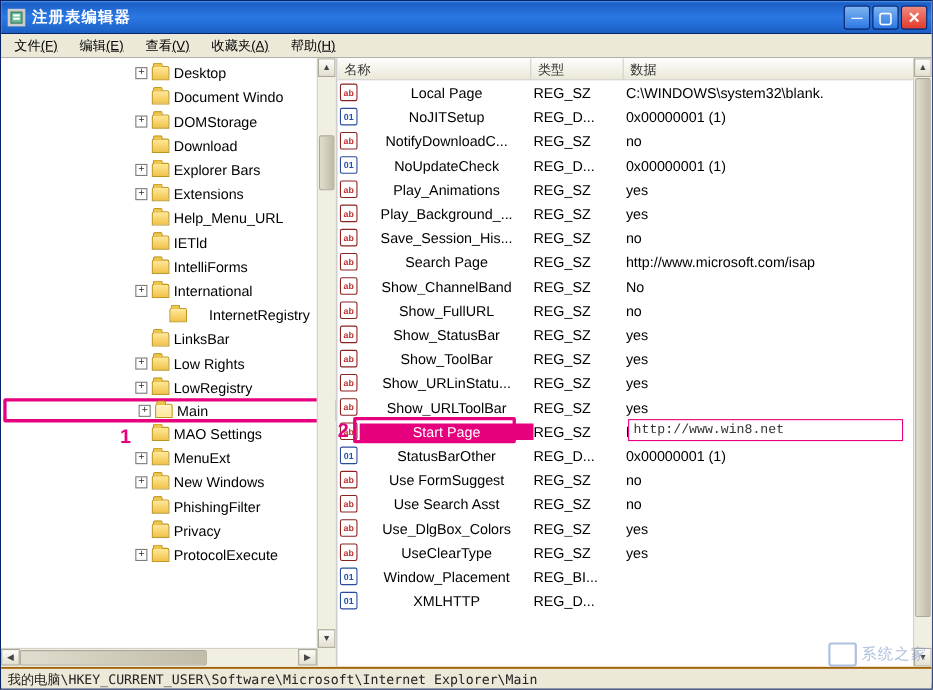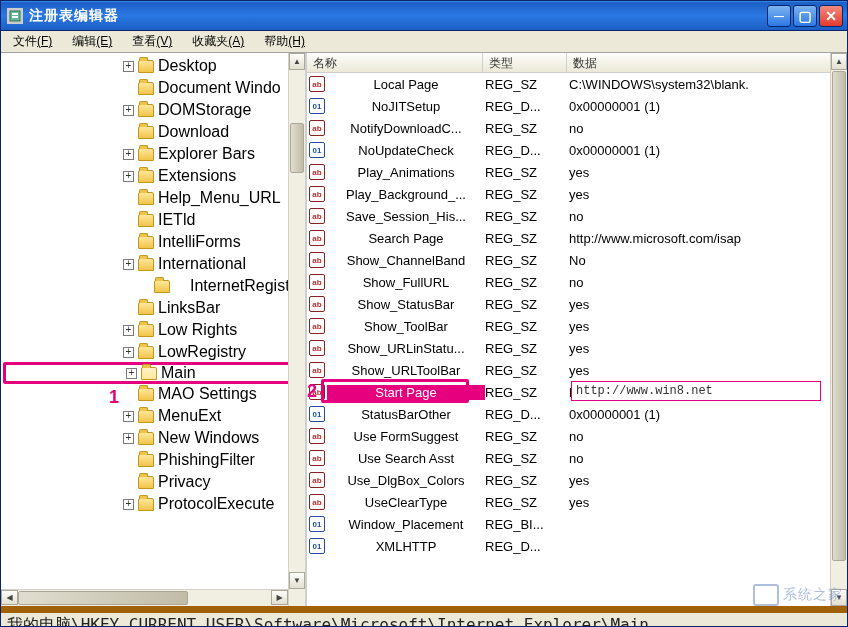"Desktop" .tree-label { font-size: 16px -> 13px }
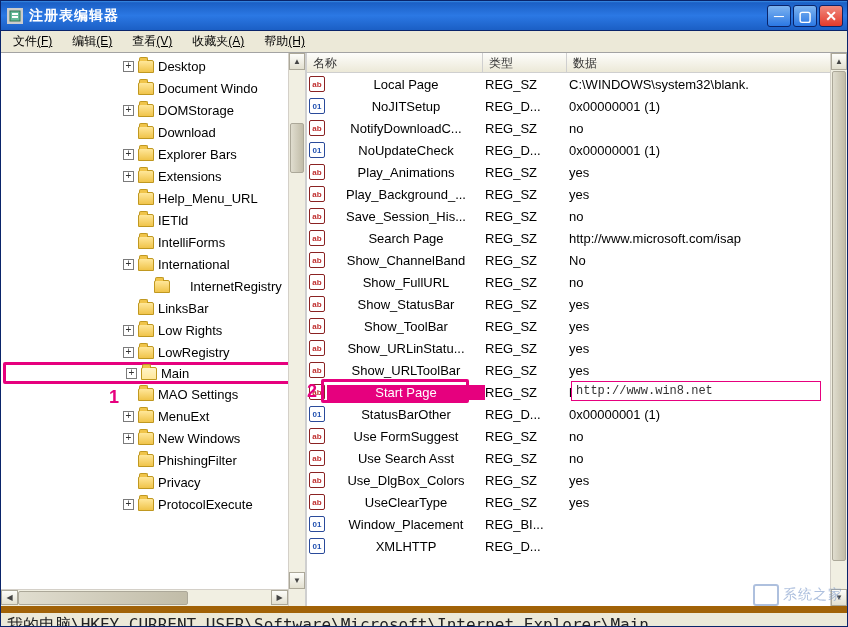"我的电脑\HKEY_CURRENT_USER\Software\Microsof" .statusbar { border-top: 7px solid #a16207 -> 2px solid #a16207; font-size: 16px -> 12px }
